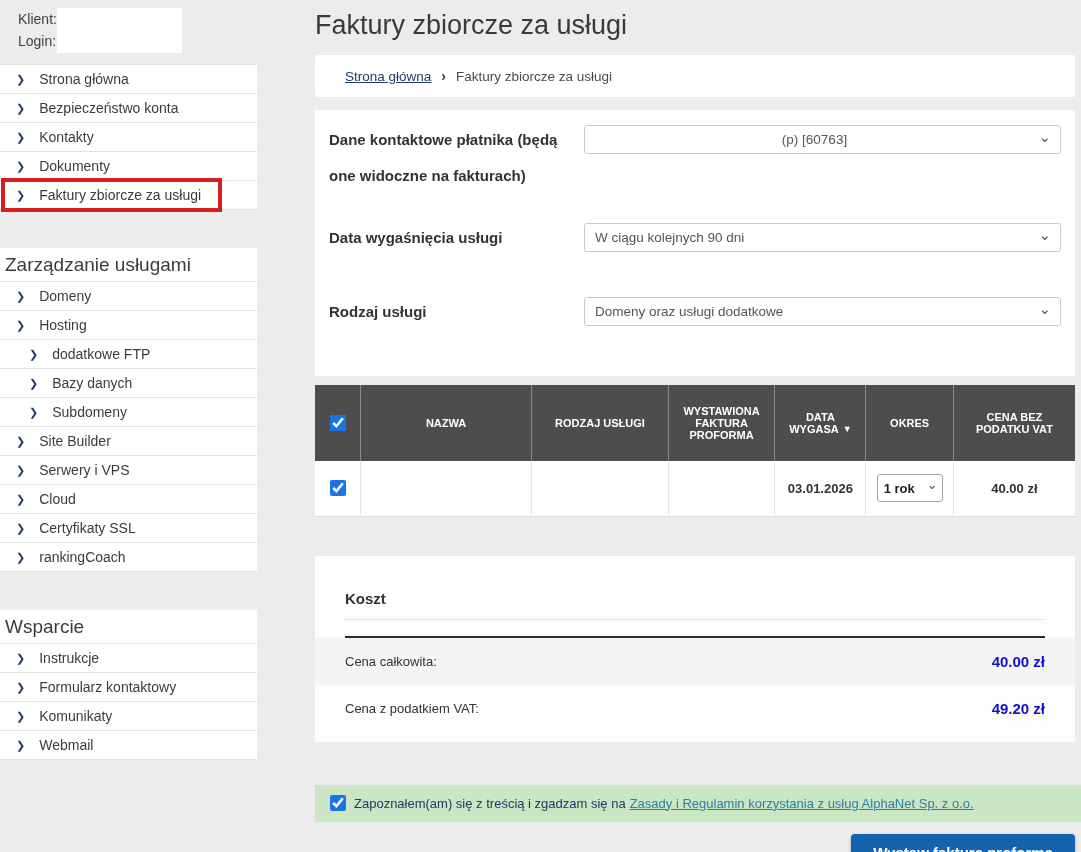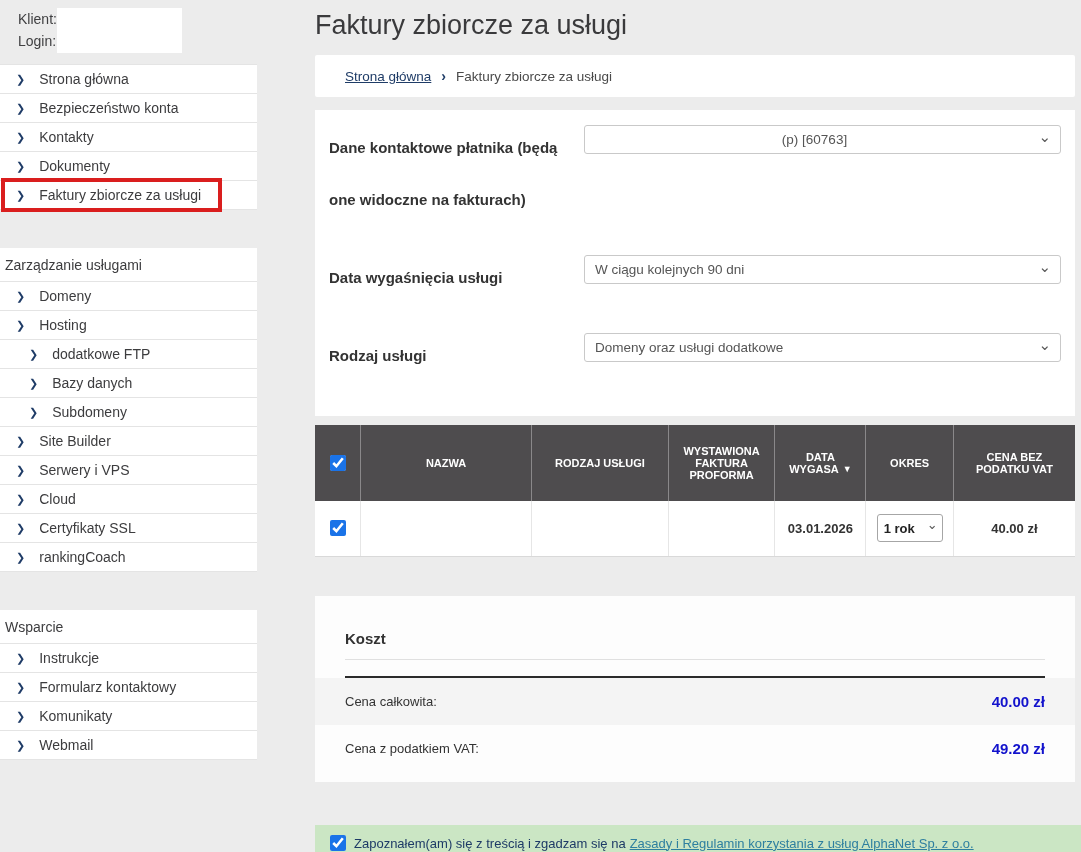"Dane kontaktowe płatnika (będą one" .form-row > label { line-height: 52px -> 36px }
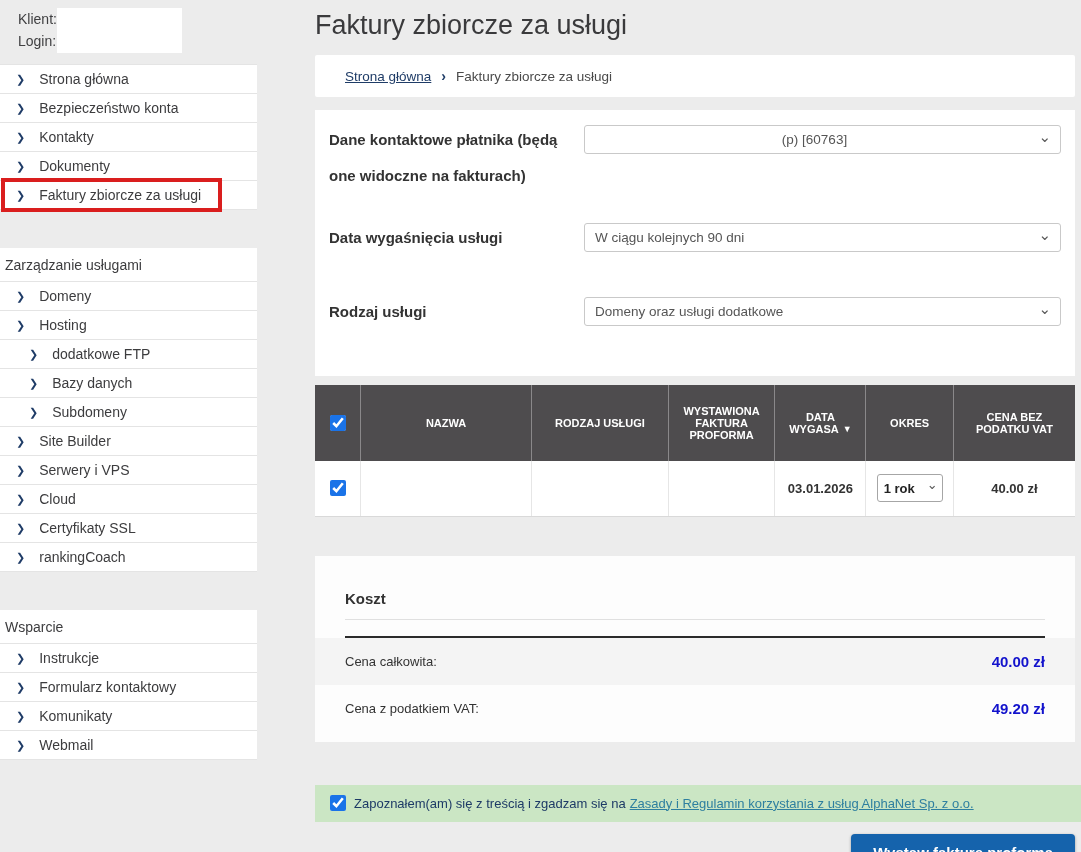"Zarządzanie usługami" .sect-title { font-size: 14px -> 19px }
